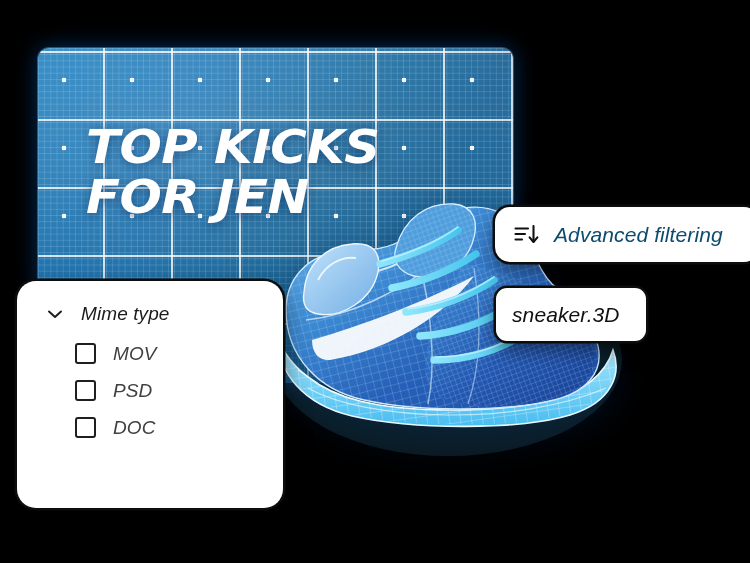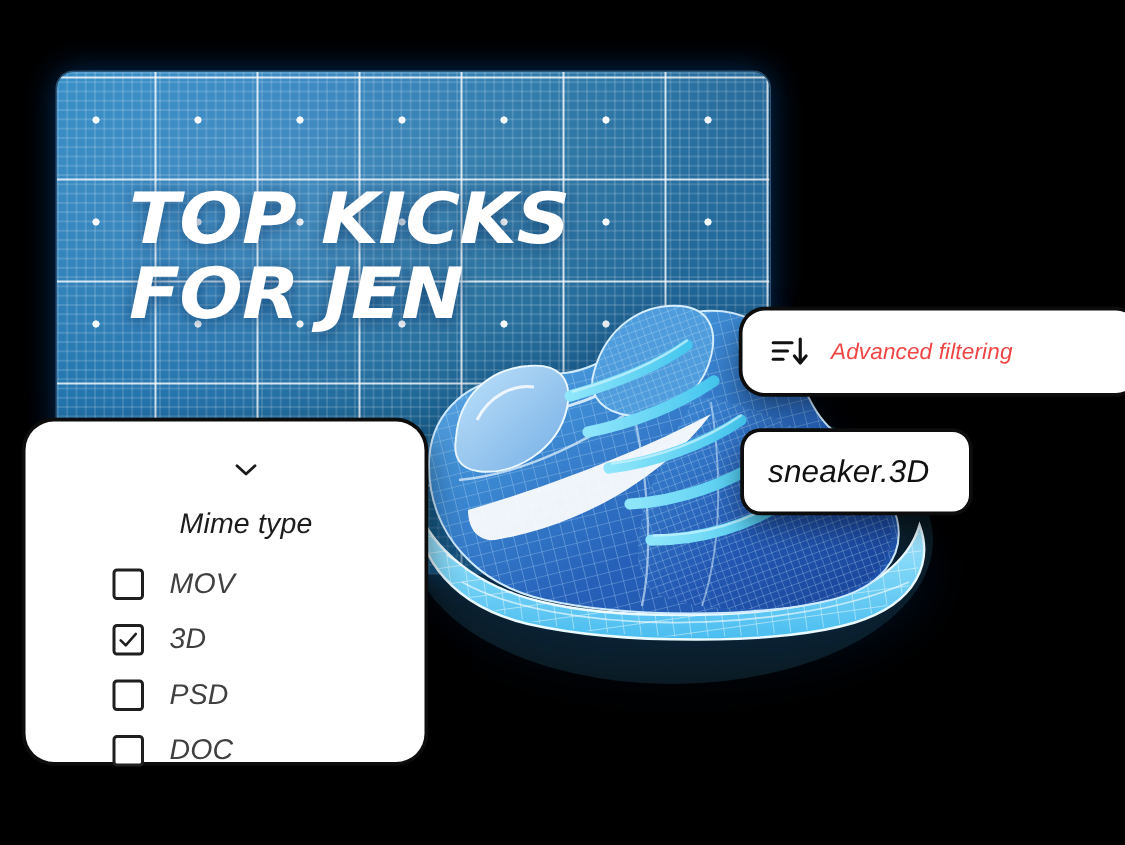"Advanced filtering" .chip-adv .chip-text { color: #ef4444 -> #0c4a6e; font-size: 15px -> 21px }
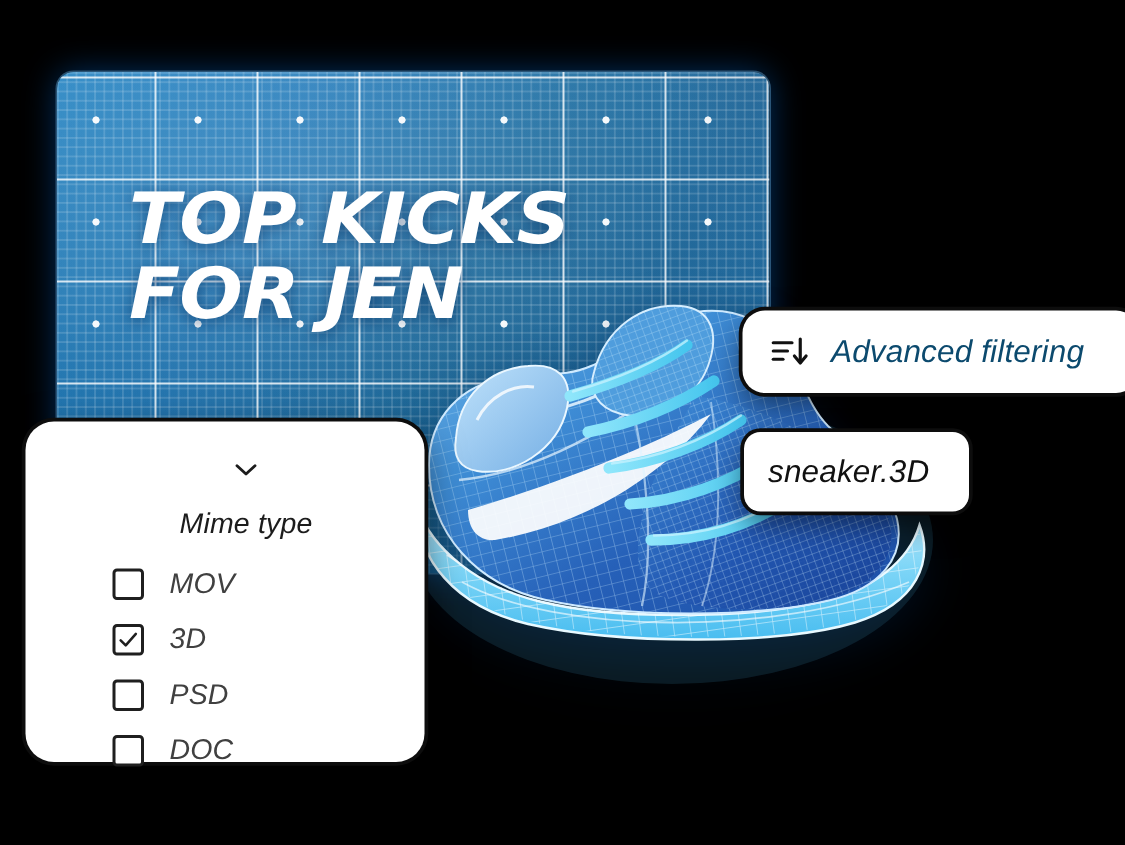"Mime type" .card-head { flex-direction: column -> none }
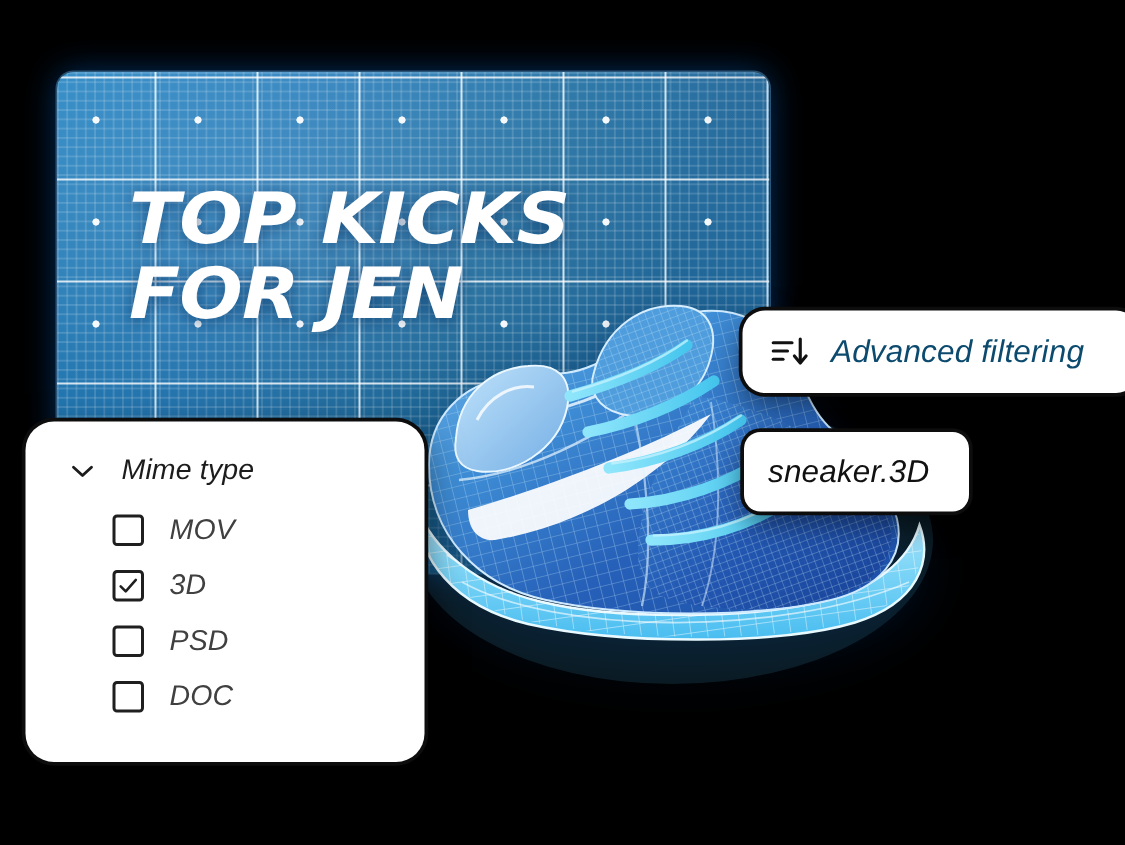"3D" li.opt { html: <li> <span> <svg> <path></path> </svg> </span> <span>3D</span> </li> -> none }
